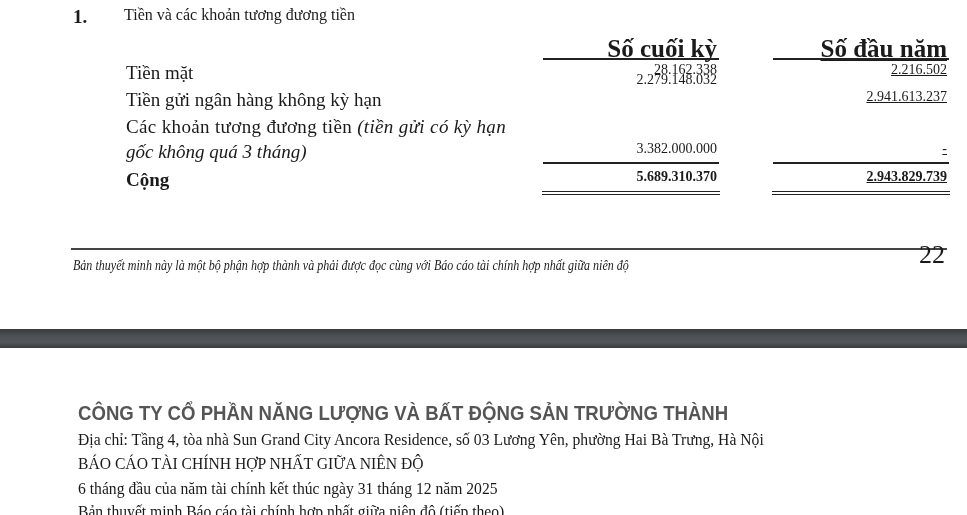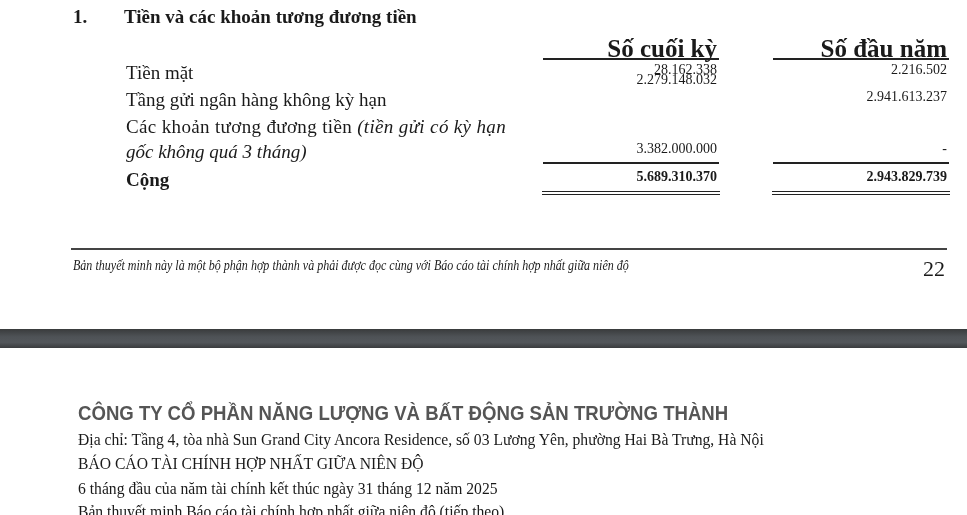"Tiền và các khoản tương" .sec-title { font-size: 19px -> 16px; font-weight: bold -> normal }
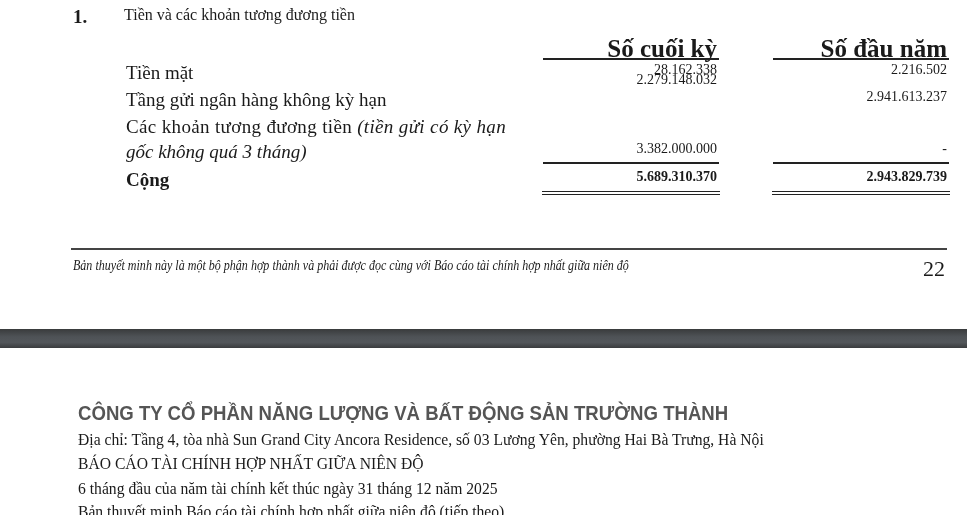"Số đầu năm" .col2 { text-decoration: none -> underline }
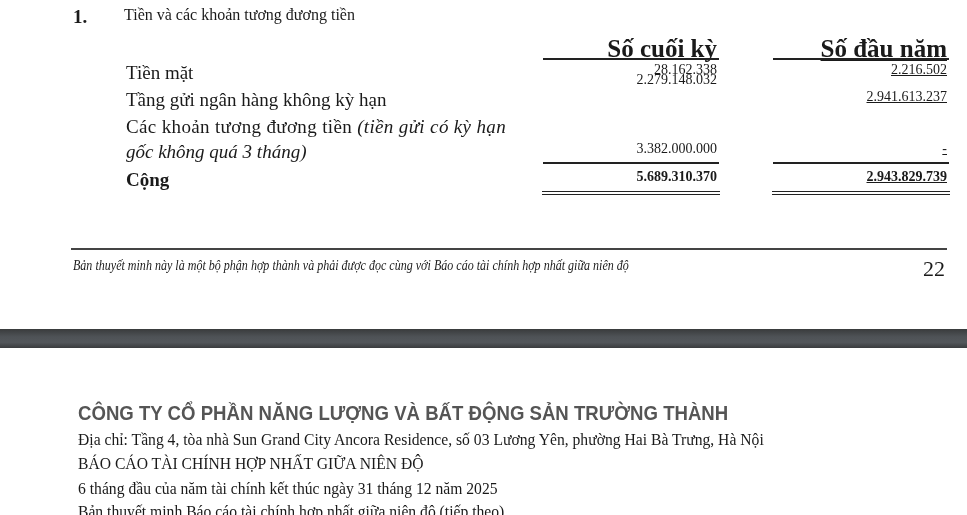"Tầng gửi ngân hàng không" div.abs { text: Tầng -> Tiền }
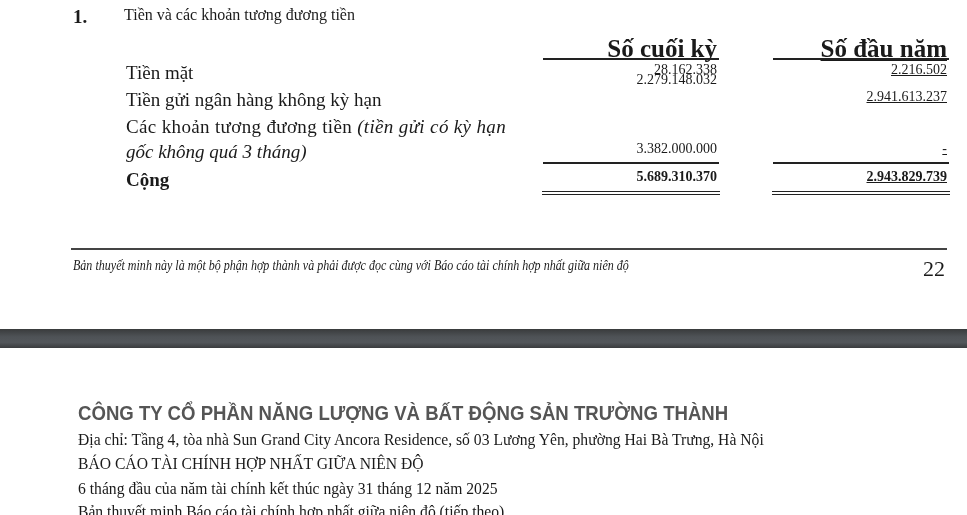"22" .page-num { font-size: 22px -> 26px; top: 256px -> 240px }
